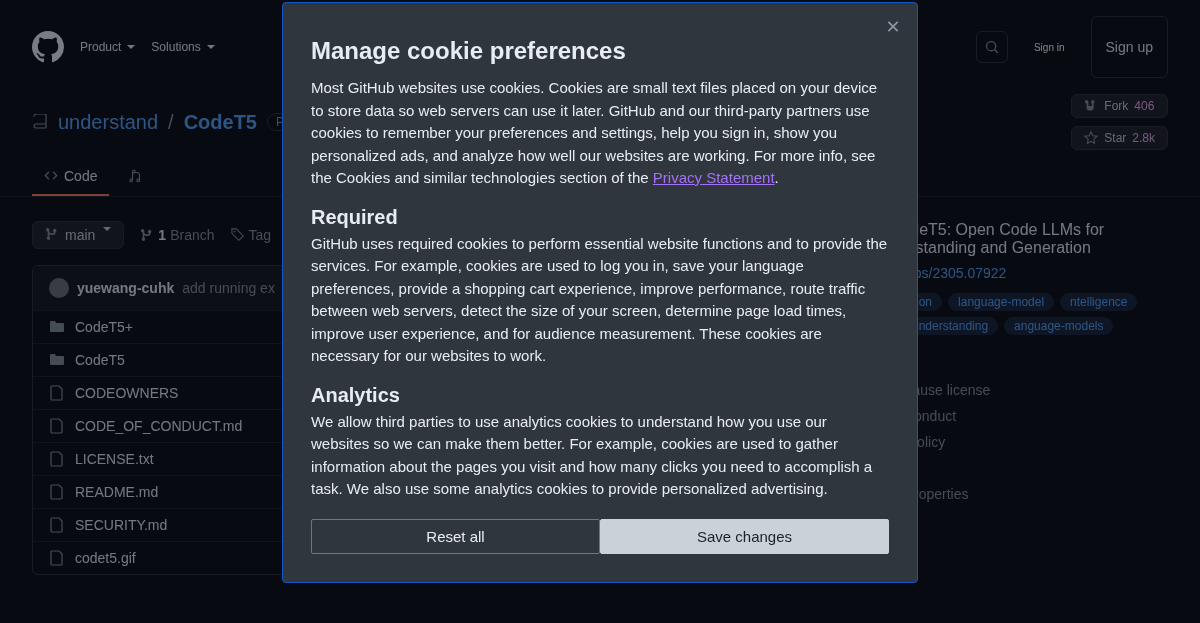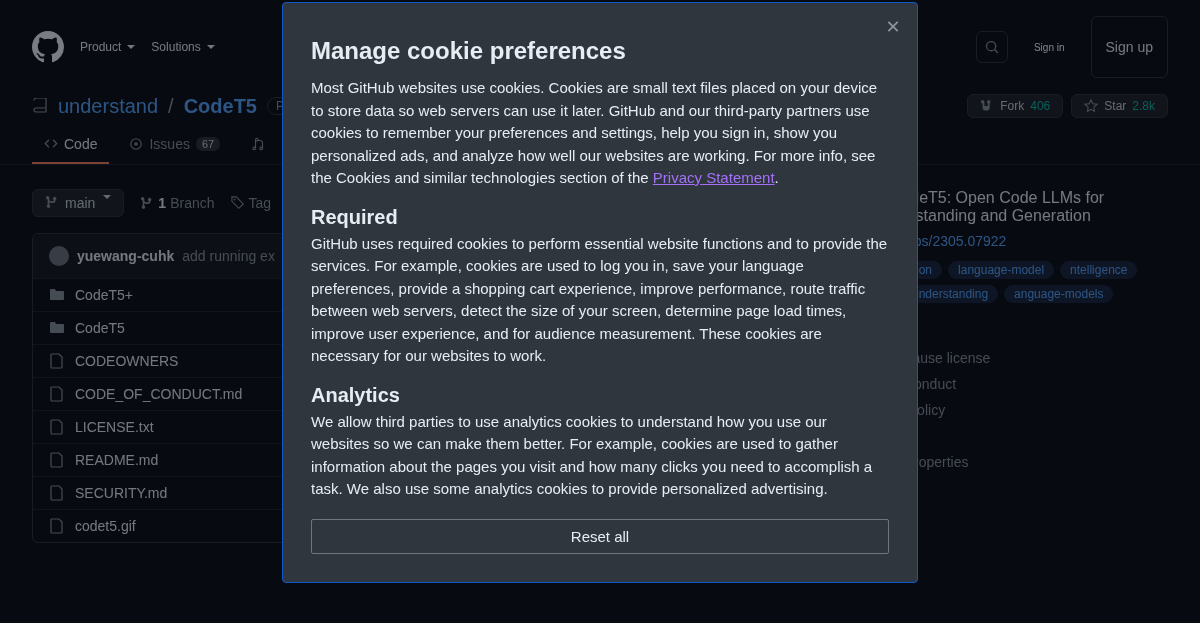"Fork" .repo-actions { flex-direction: none -> column }
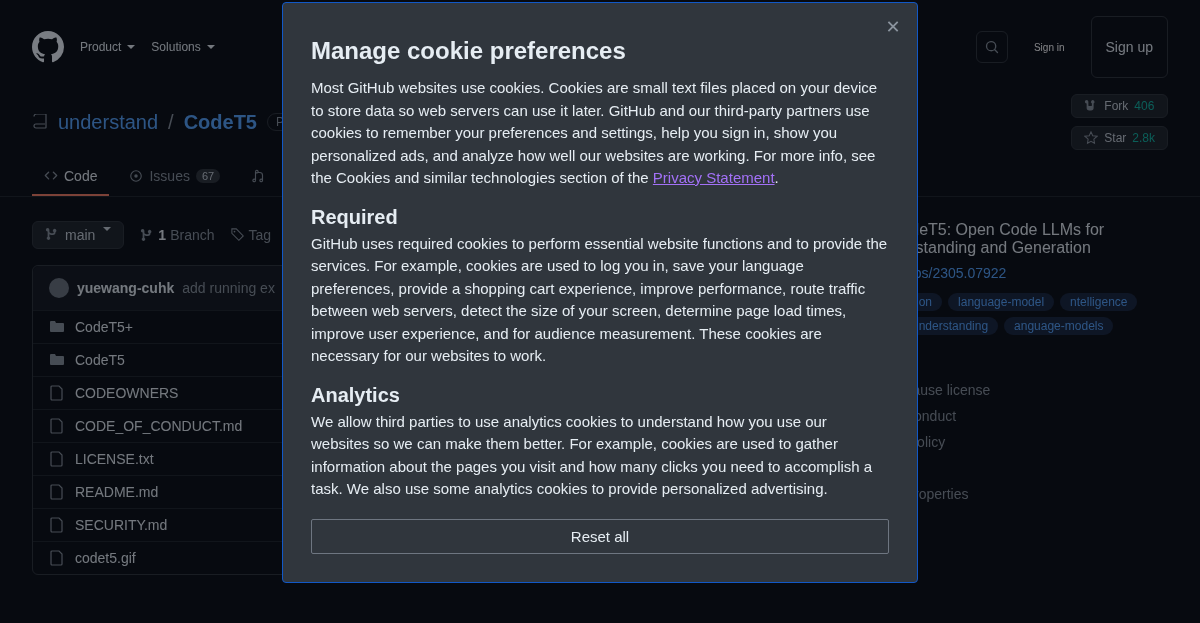"406" .action-count { color: #14b8a6 -> #f0abfc }
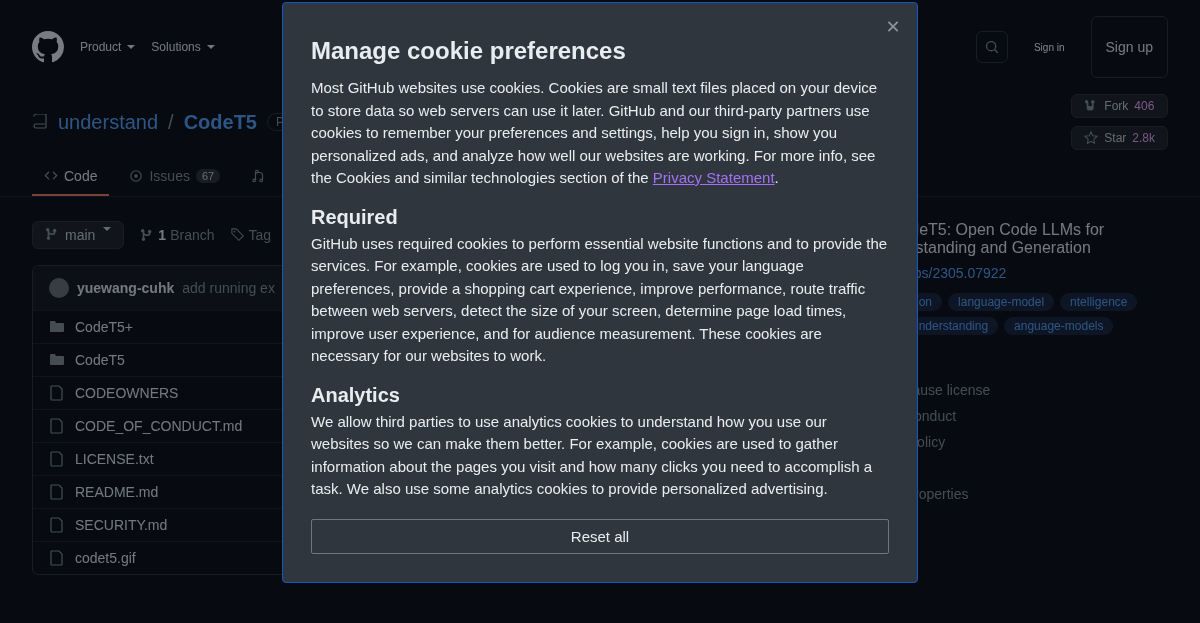"Issues" div.tab { html: <div> <svg> <circle></circle> <circle></circle> </svg> <span>Issues</span> <span>67</span> </div> -> none }
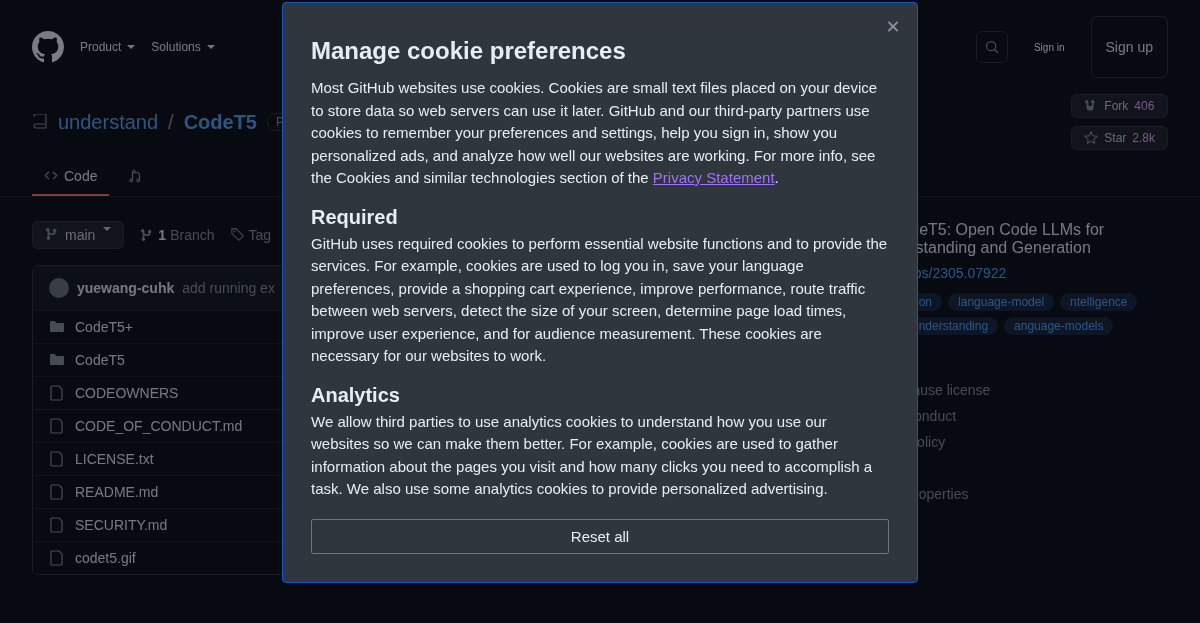"Save changes" button.modal-btn { html: none -> <button>Save changes</button> }
